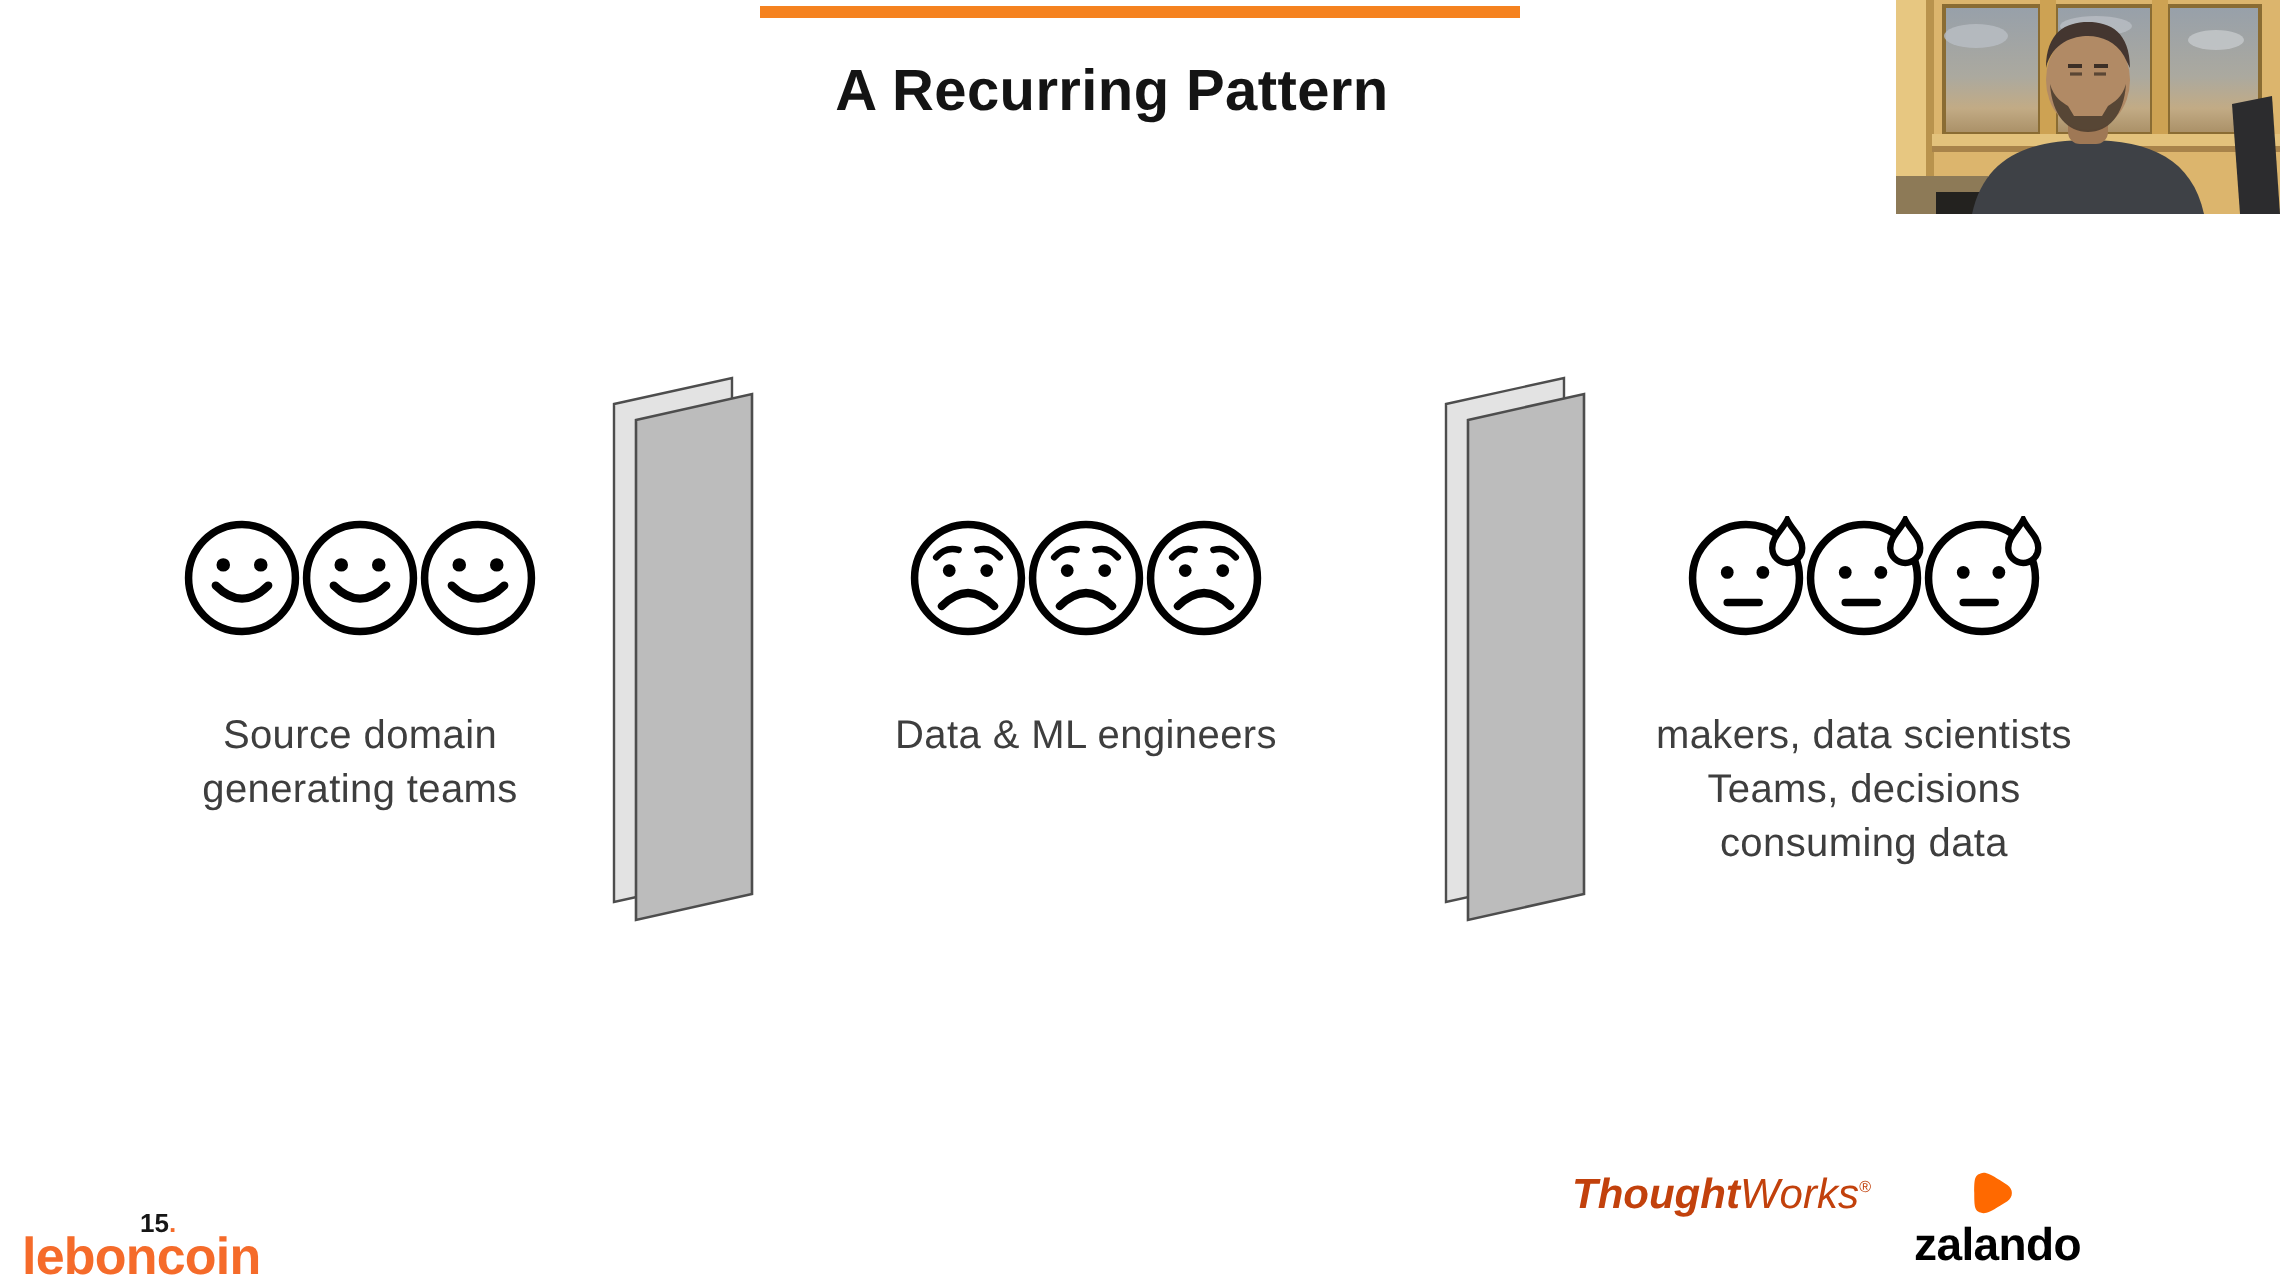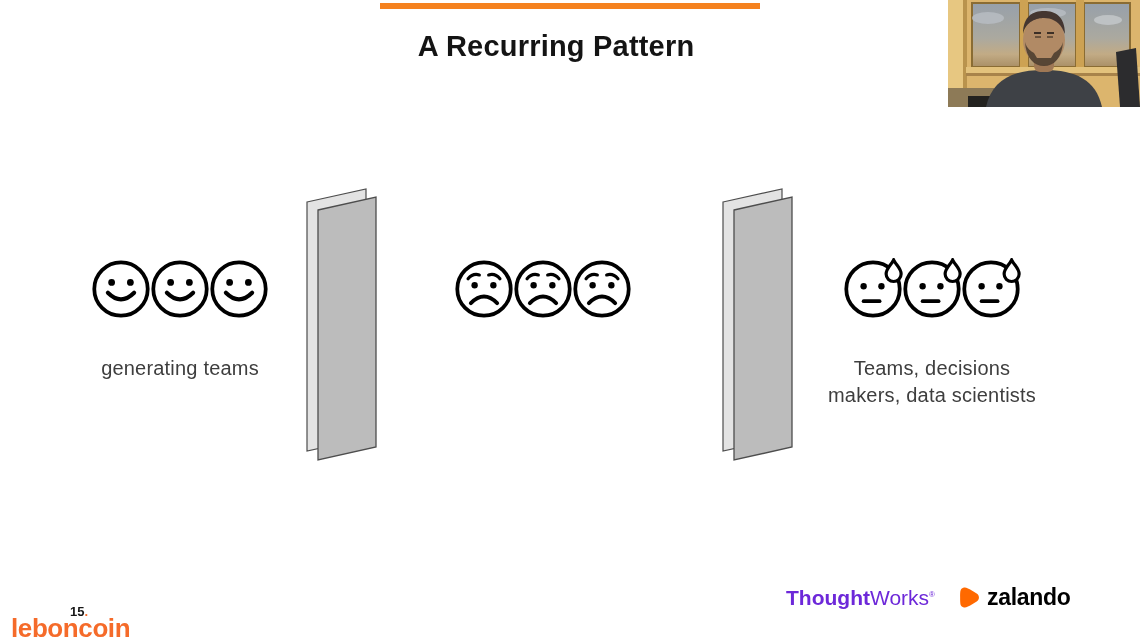"Source domain" div { html: none -> <div>Source domain</div> }
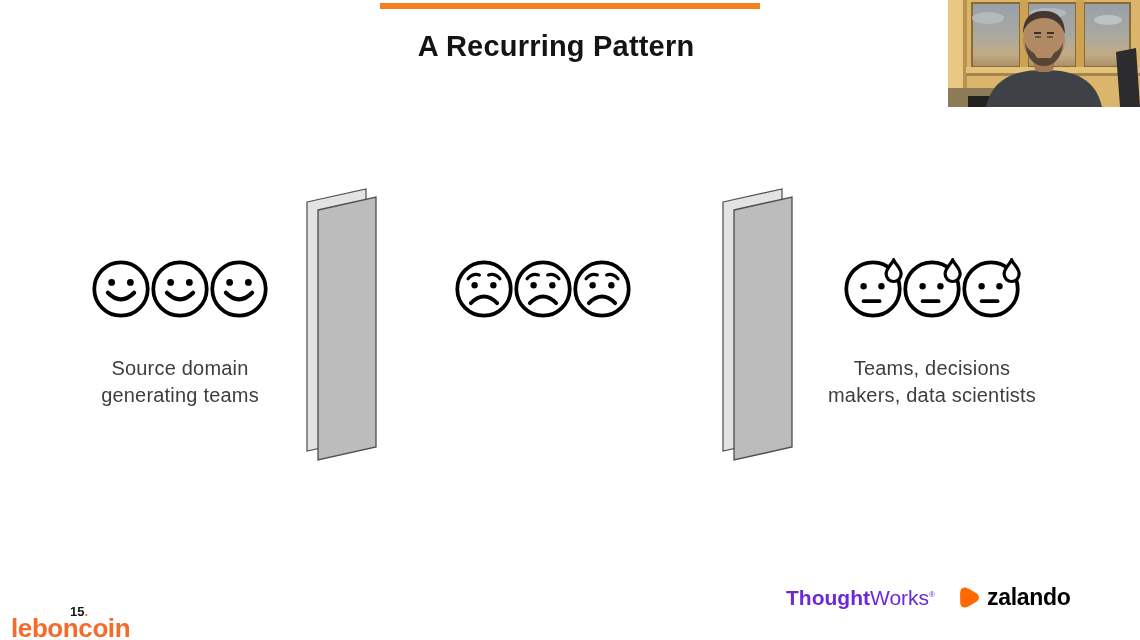"Data & ML engineers" div { html: none -> <div>Data &amp; ML engineers</div> }
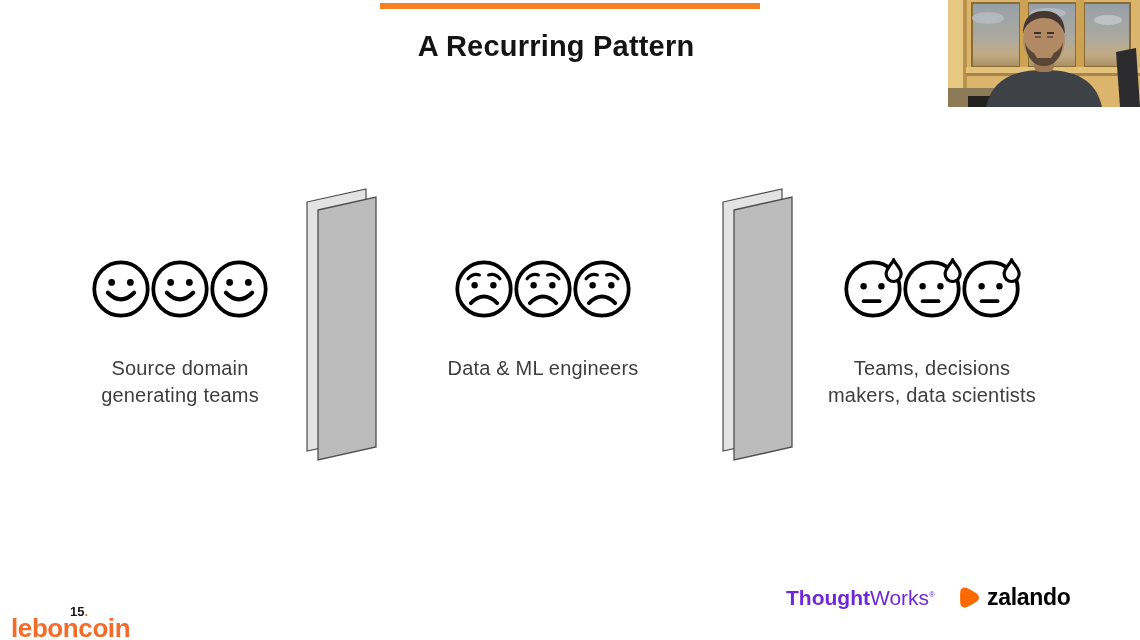"Teams, decisions" div { order: before "makers, data scientists" -> after "makers, data scientists" }
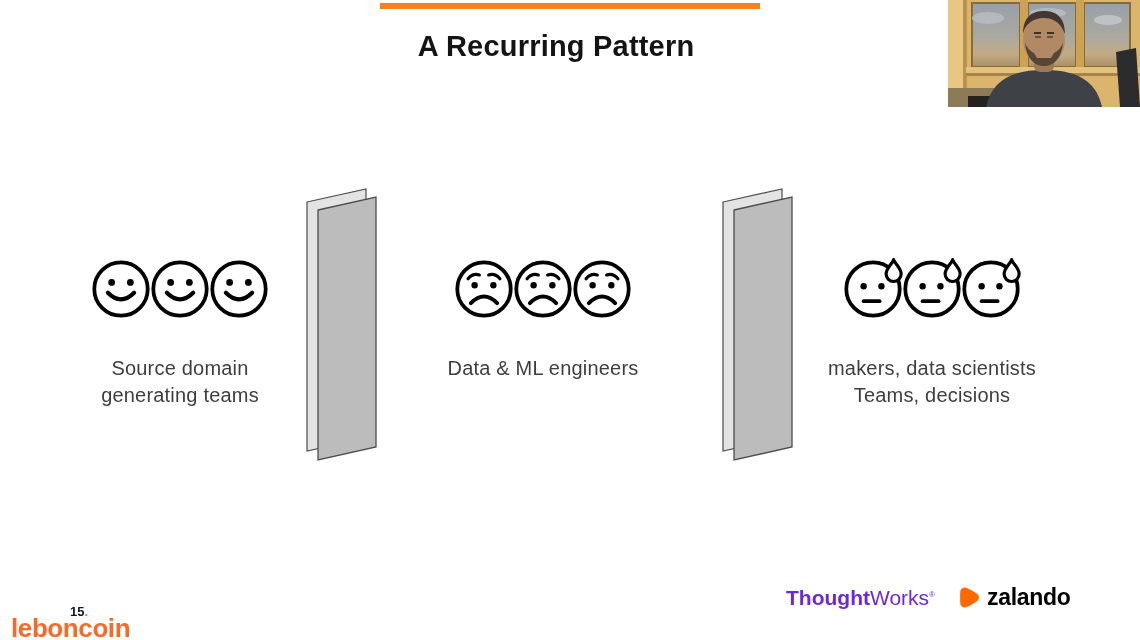"consuming data" div { html: none -> <div>consuming data</div> }
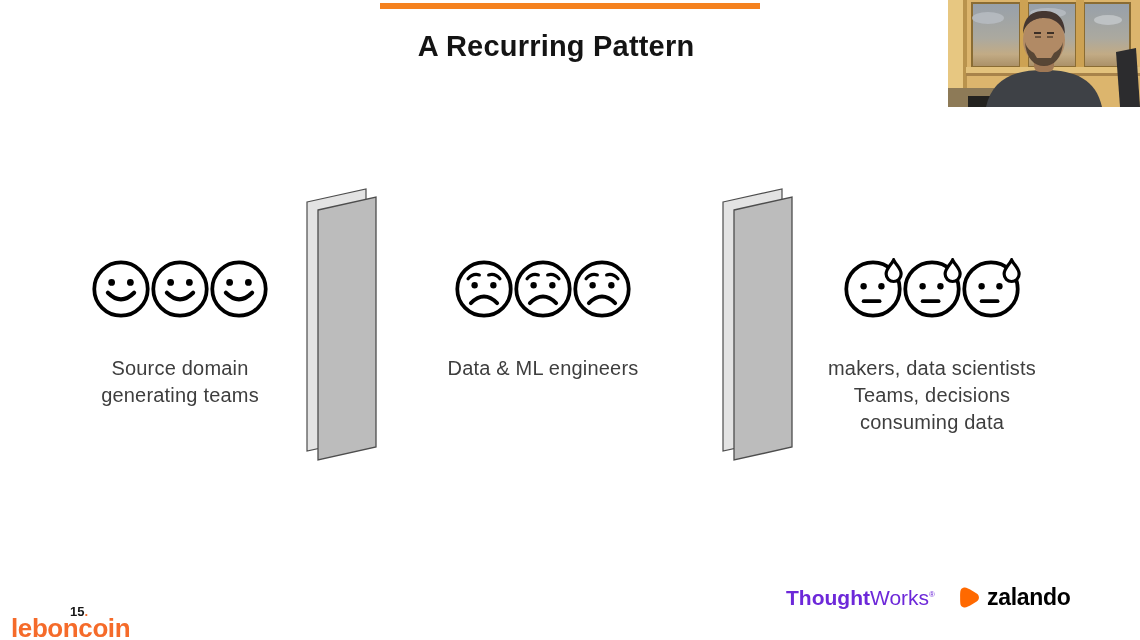"ThoughtWorks®" .tw { color: #6d28d9 -> #c2410c; font-style: none -> italic }
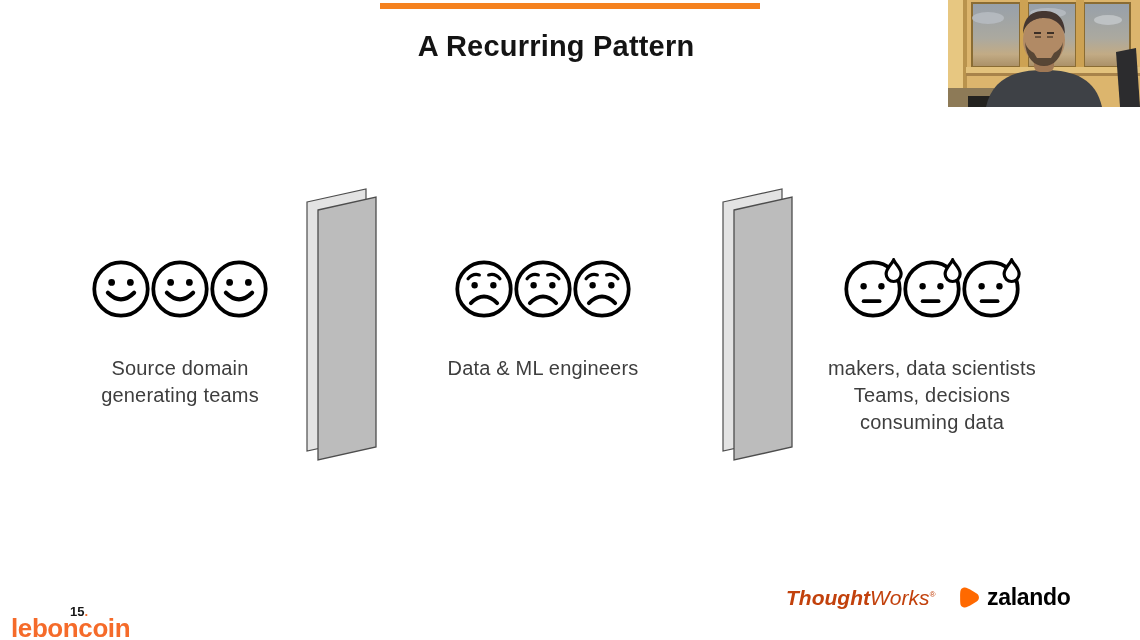"zalando" .zal { flex-direction: none -> column }
